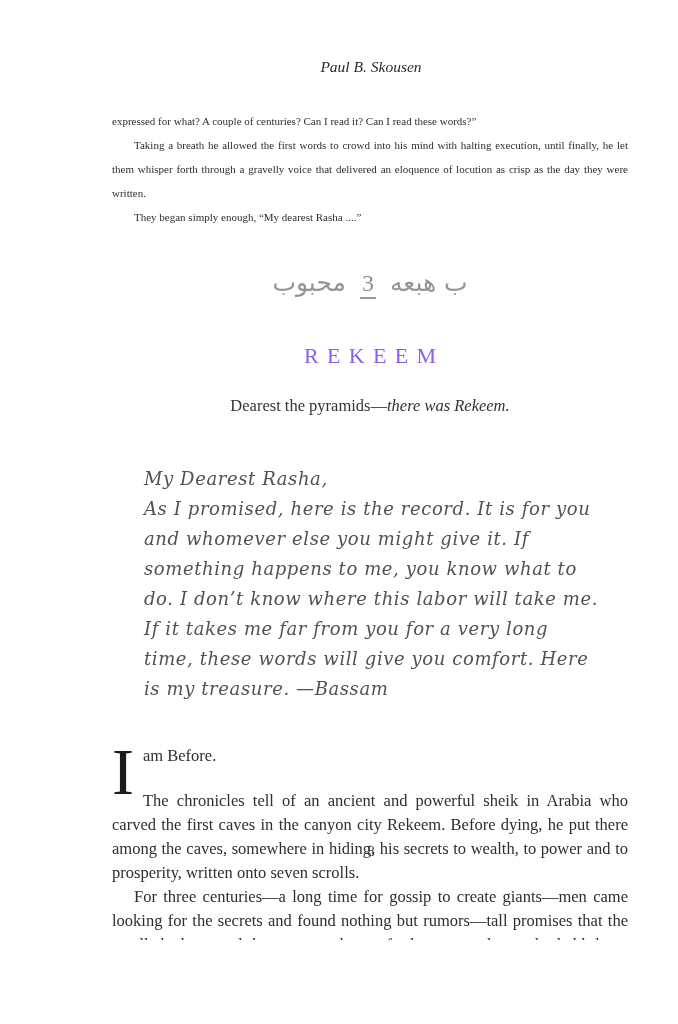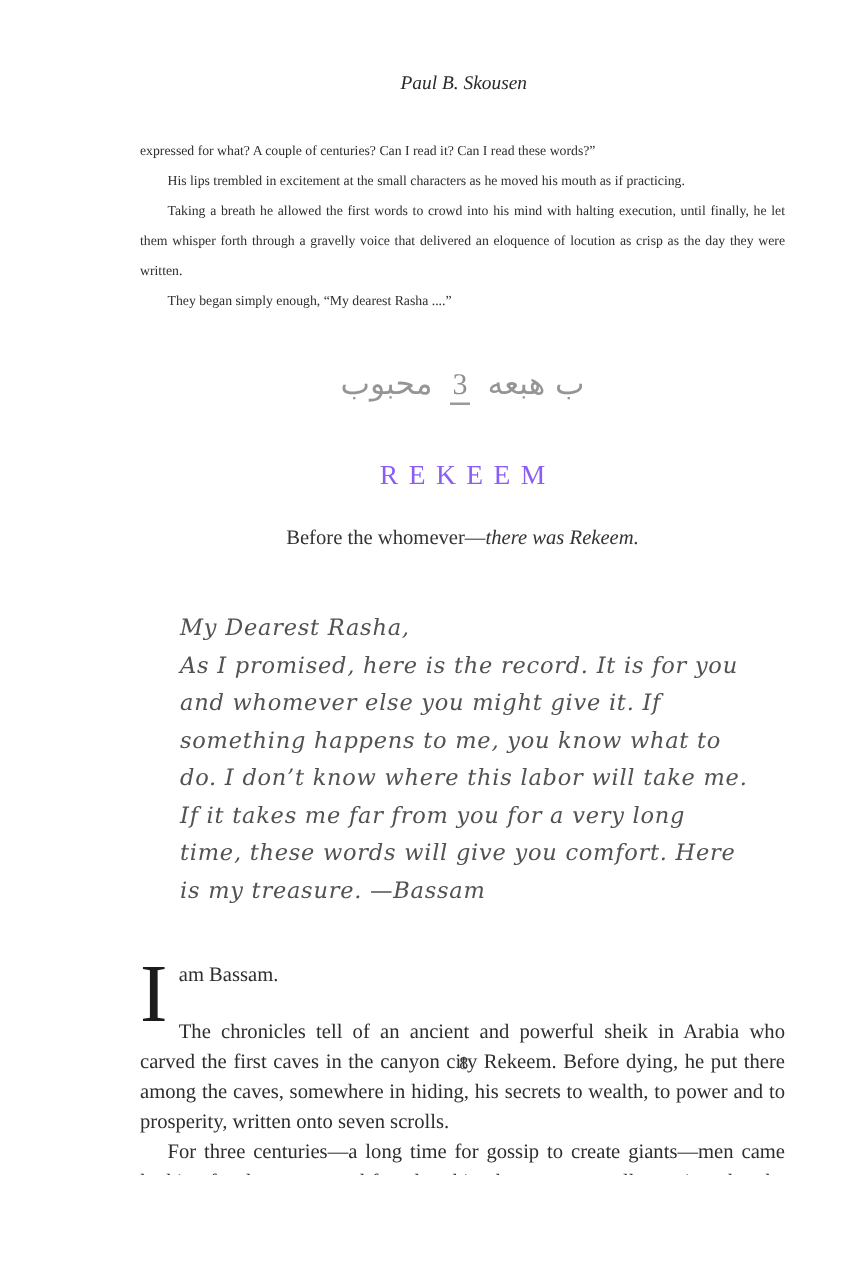"His lips trembled in excitement" p.body-p { html: <p>His lips trembled in excitement at the small characters as he moved his mouth as if practicing.</p> -> none }
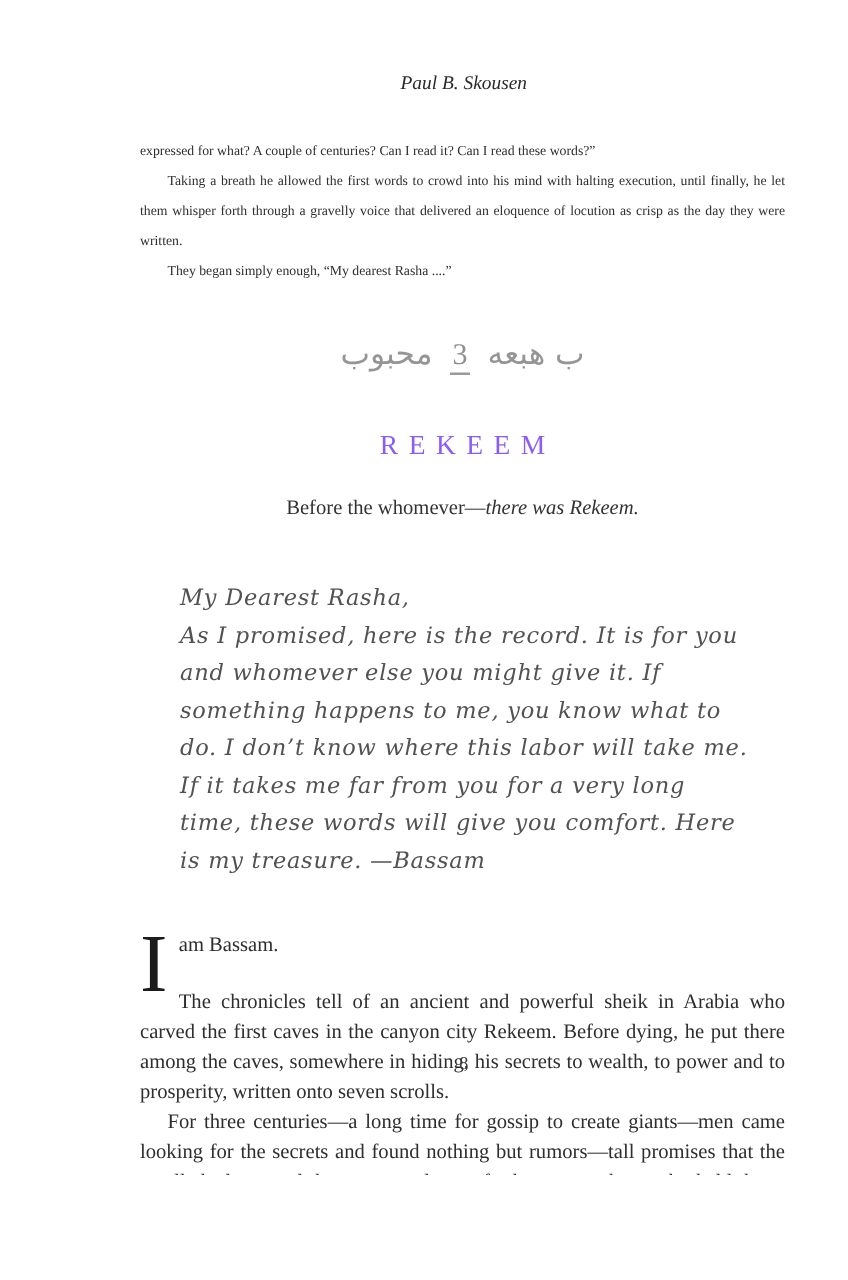"Before the whomever—" span { text: Before the whomever -> Dearest the pyramids }
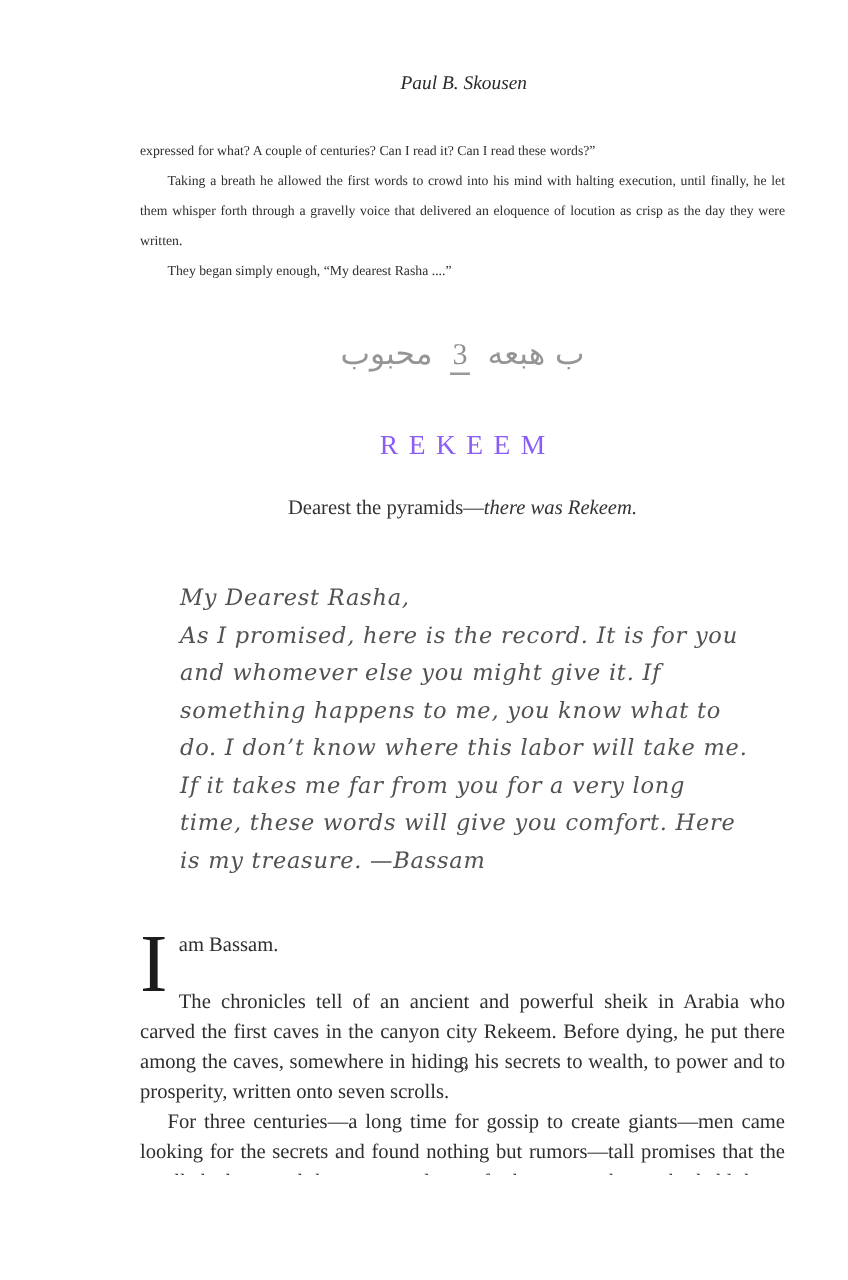"am Bassam." p.story-first { text: Bassam -> Before }
